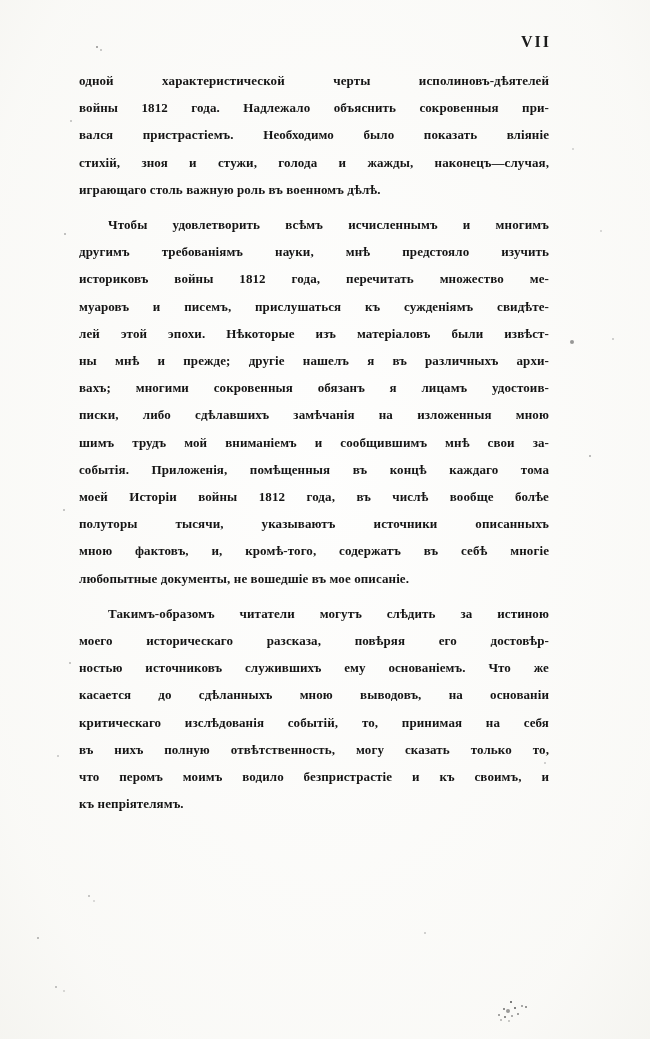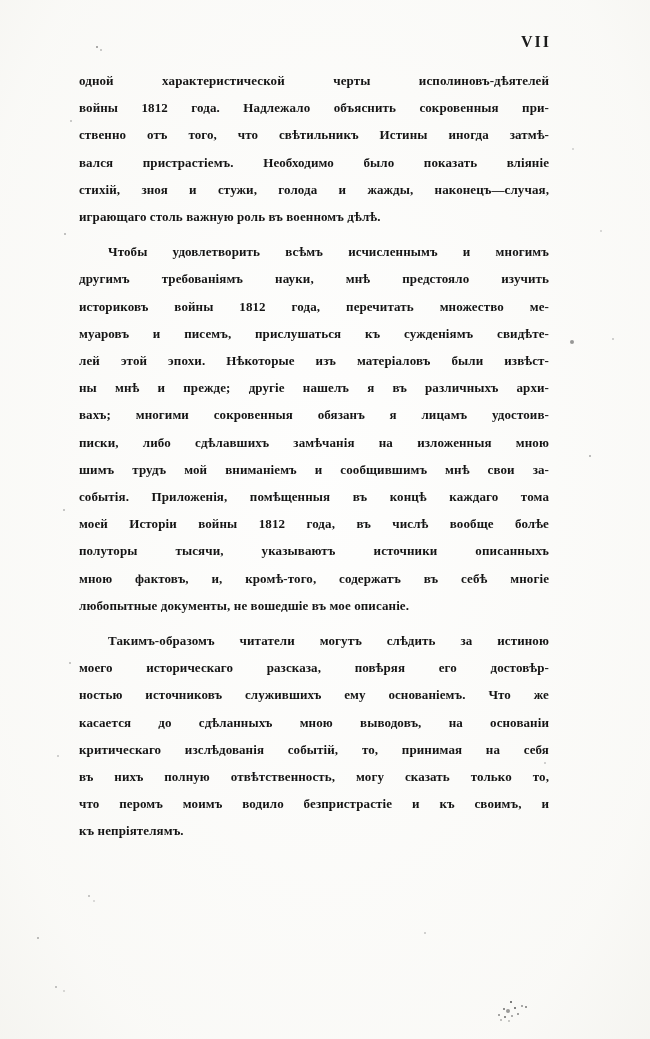"ственно отъ того, что свѣтильникъ" div.line { html: <div>ственно отъ того, что свѣтильникъ Истины иногда затмѣ-</div> -> none }
